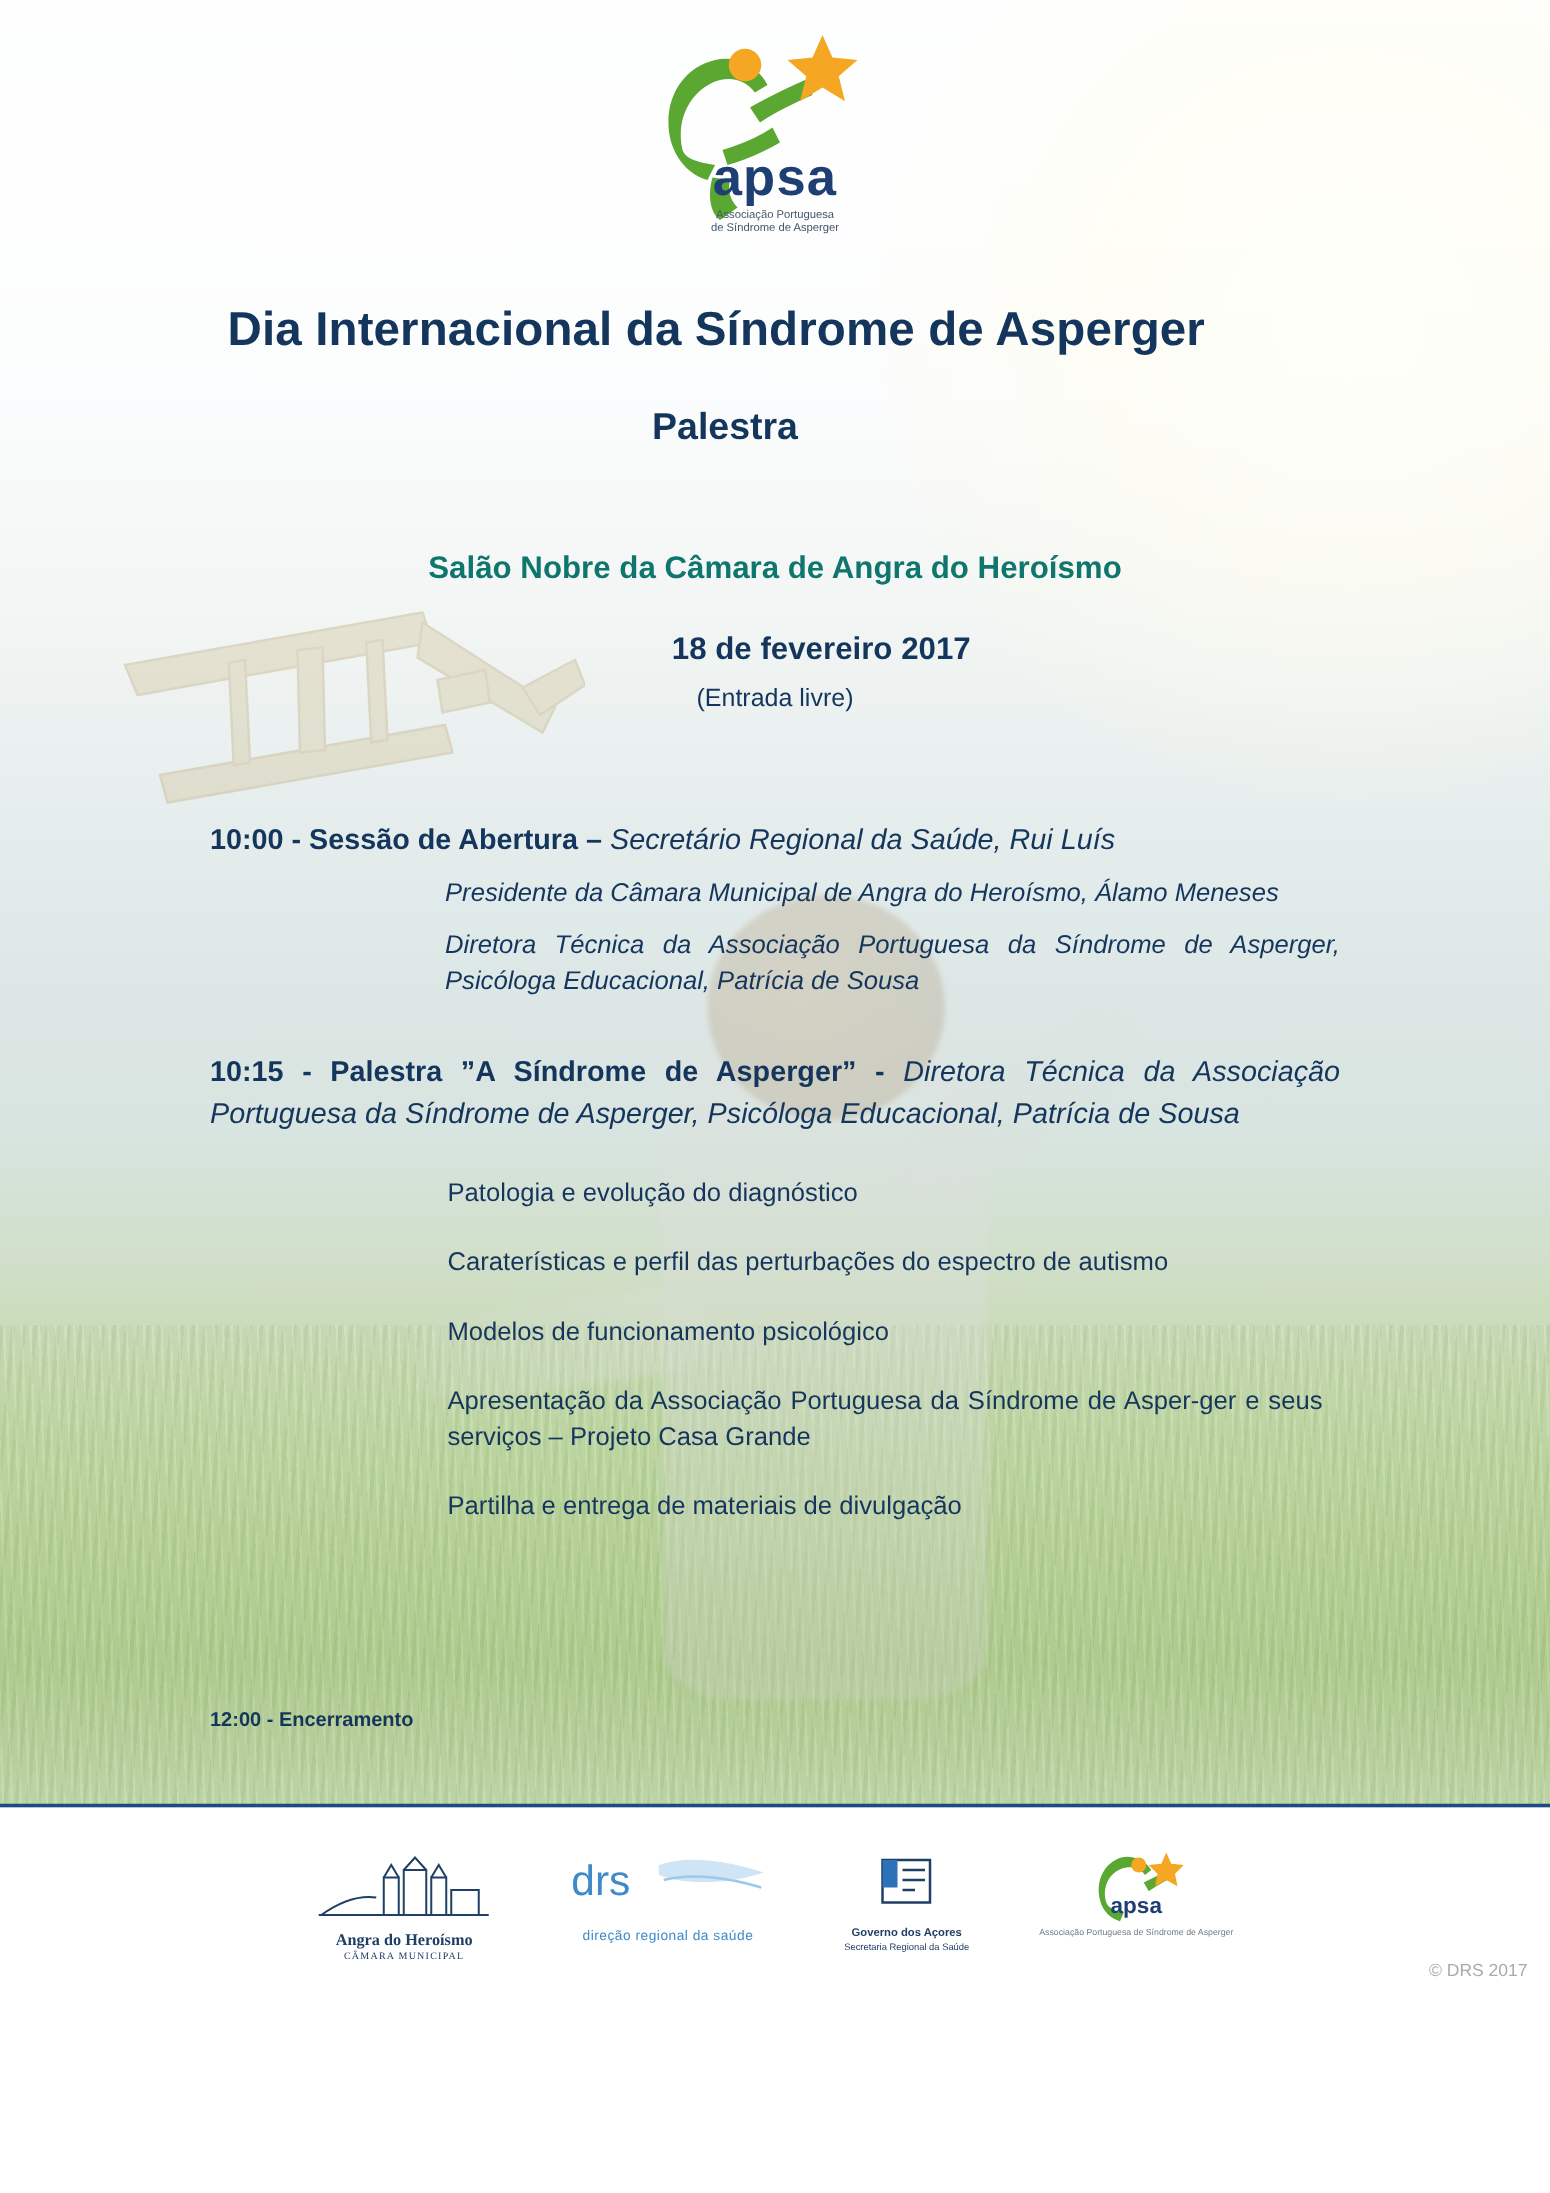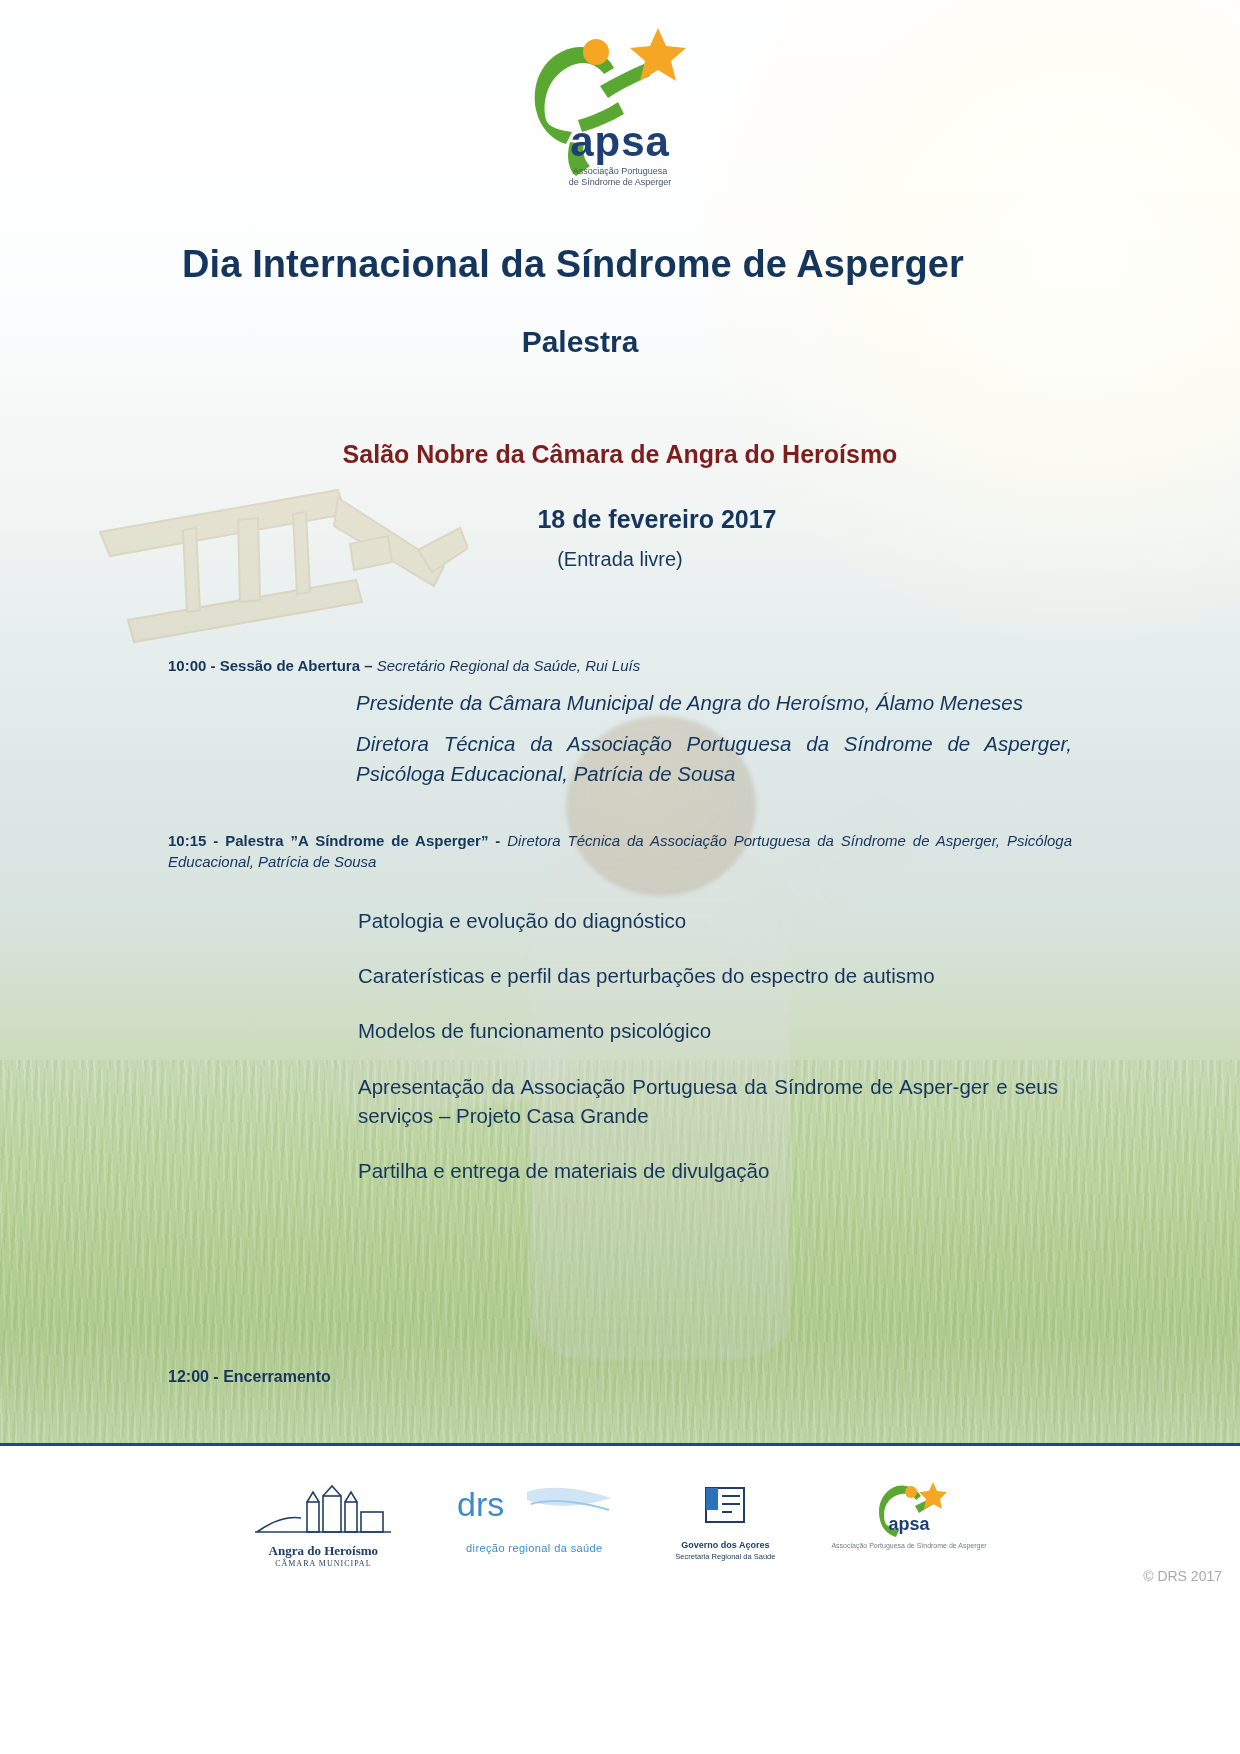"Salão Nobre da Câmara de" .venue { color: #7f1d1d -> #0f766e }
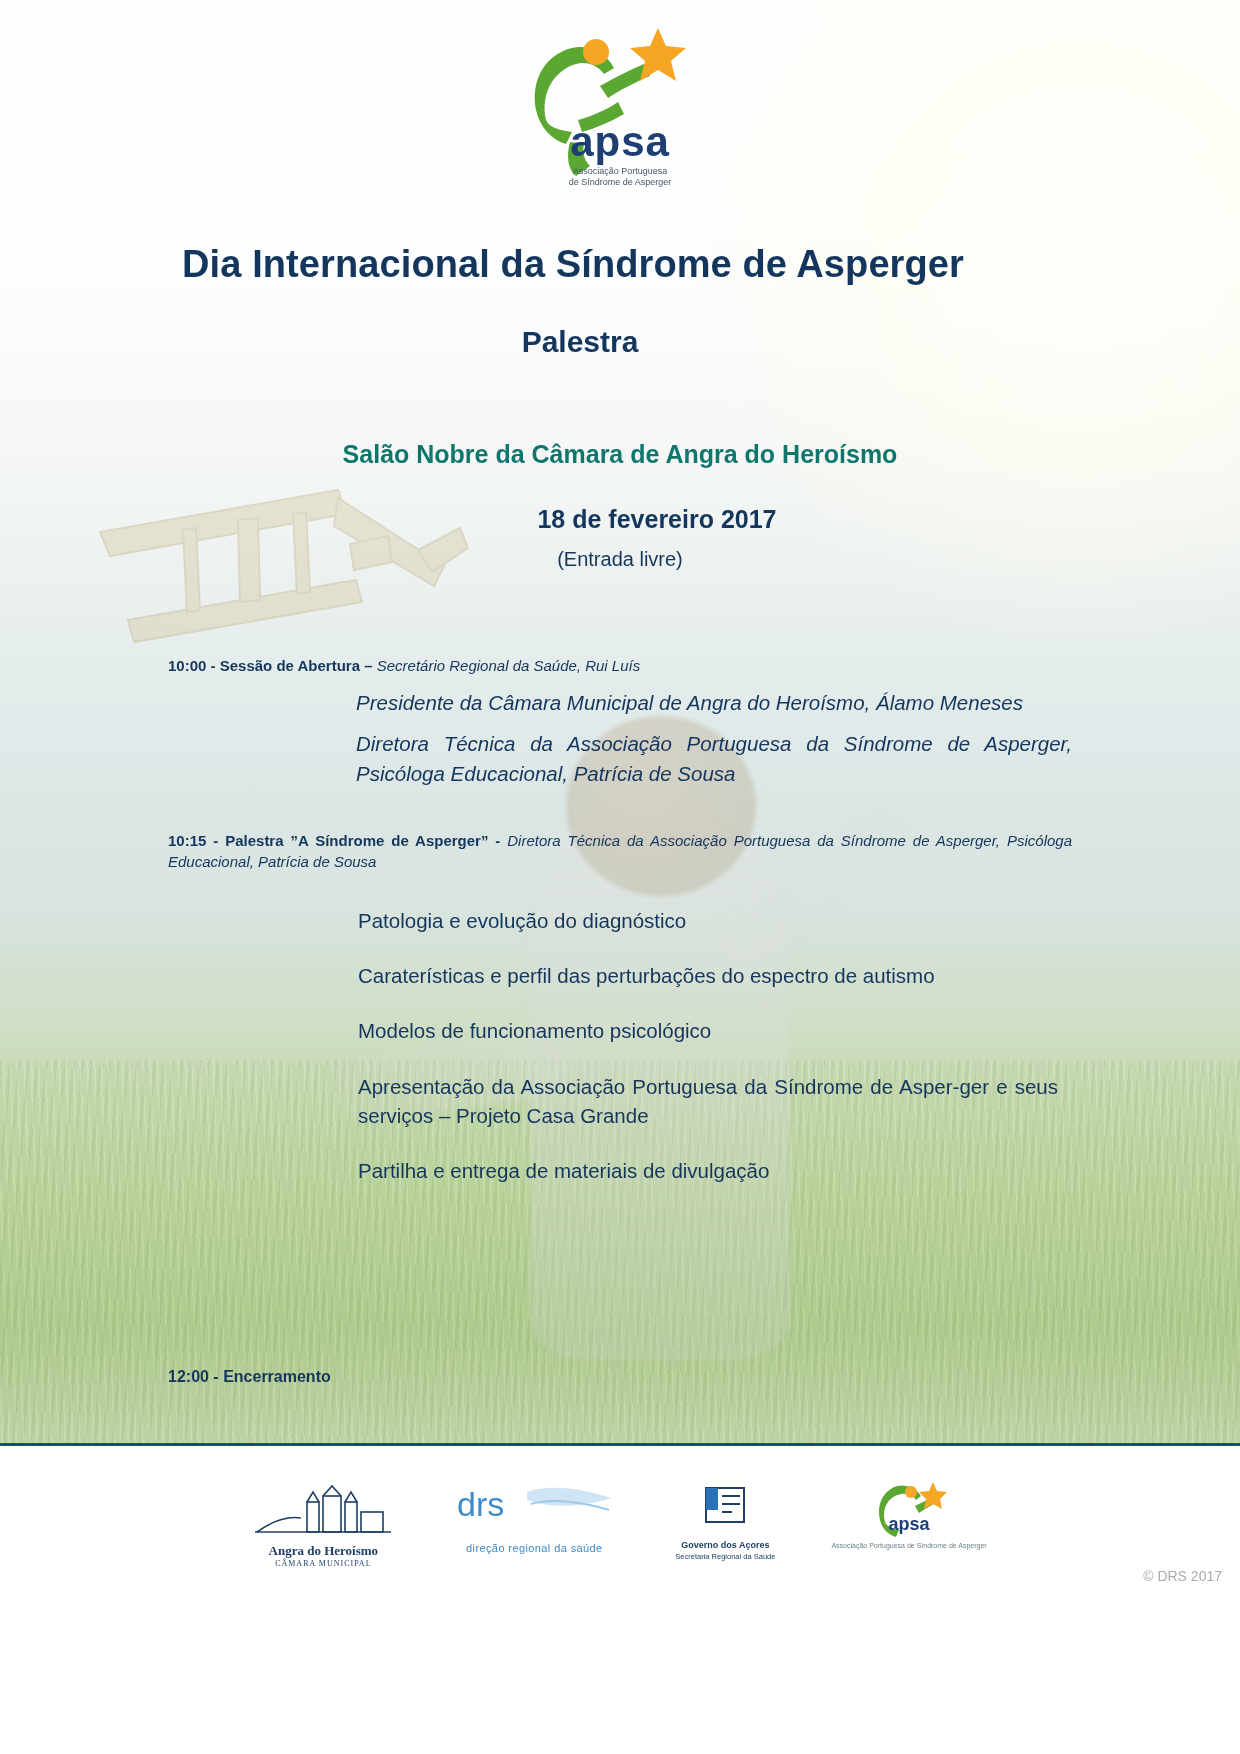"10:00 - Sessão de Abertura" .sess-line { font-size: 15px -> 23px }
